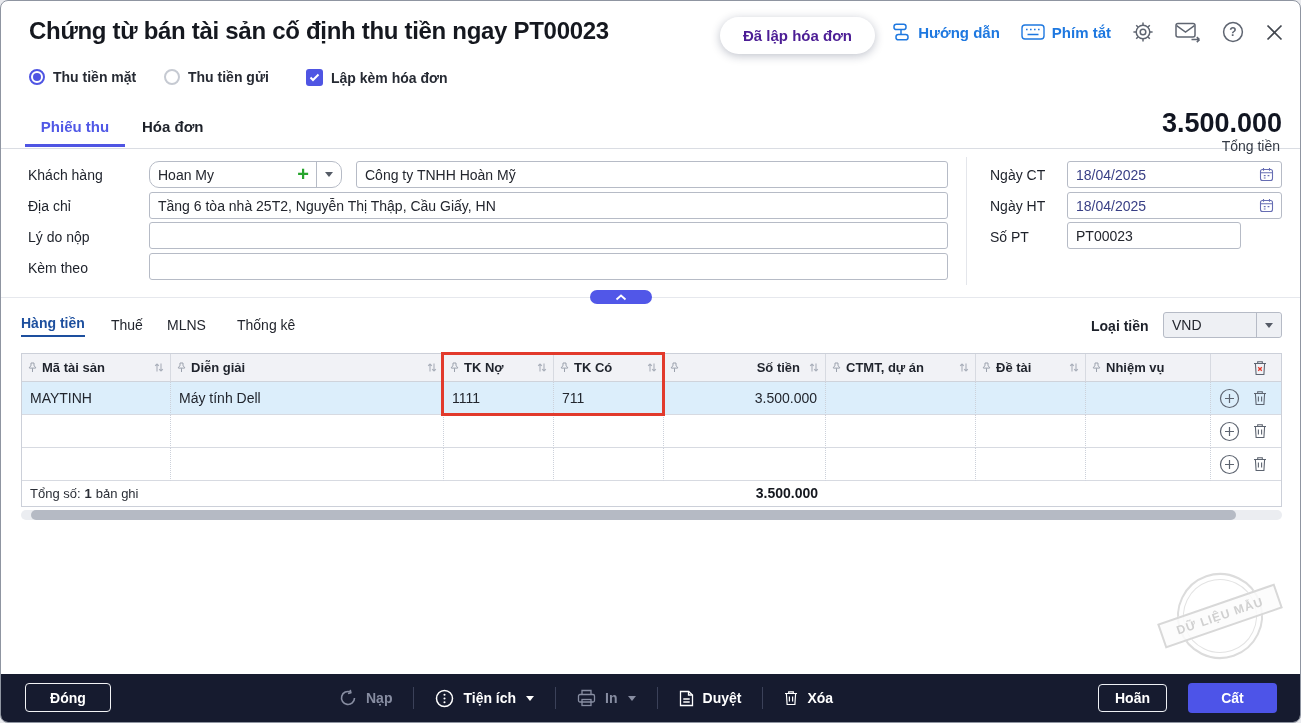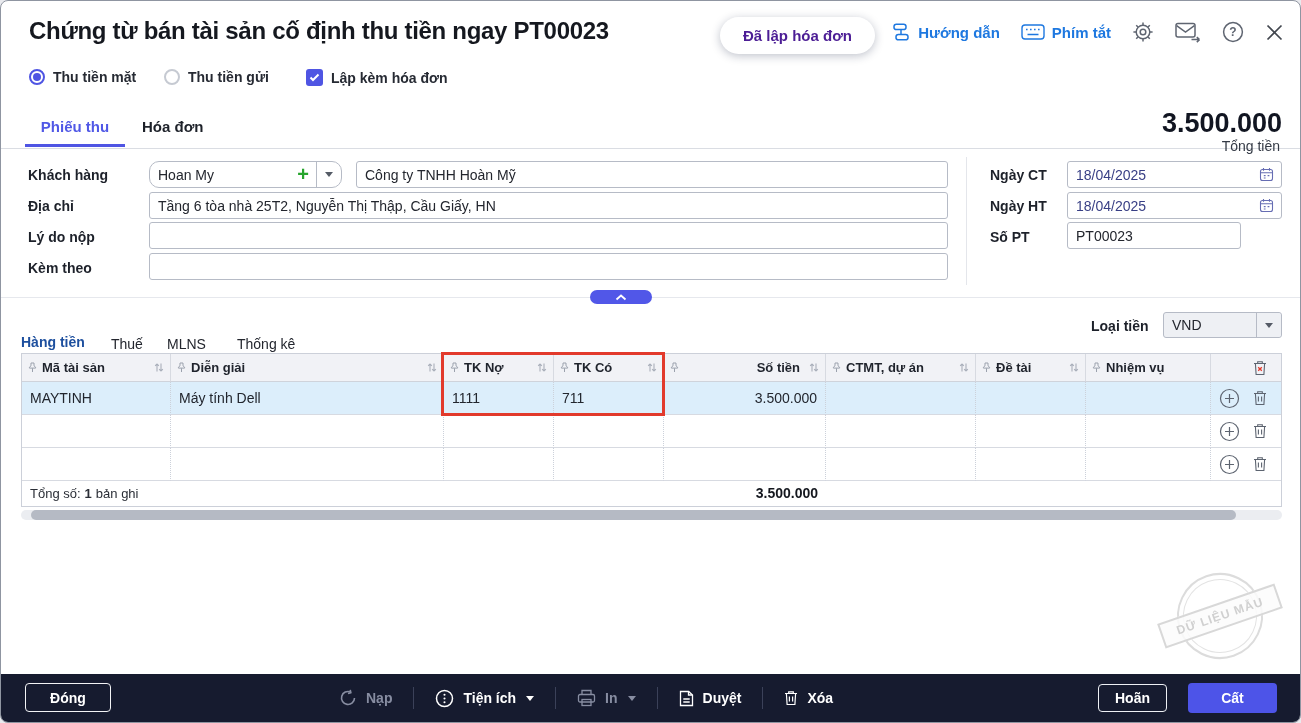"Khách hàng" .flabel { font-weight: bold -> normal }
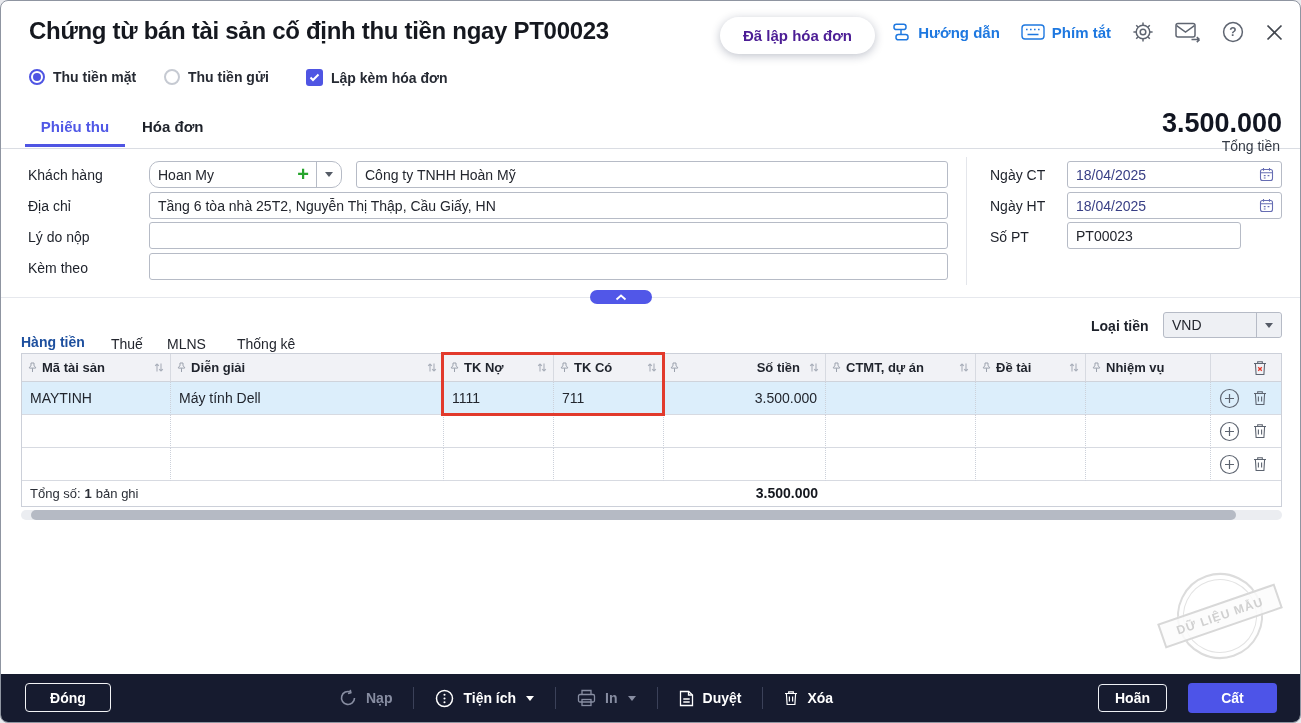"Hàng tiền" .dtab { margin-top: 19px -> none }
